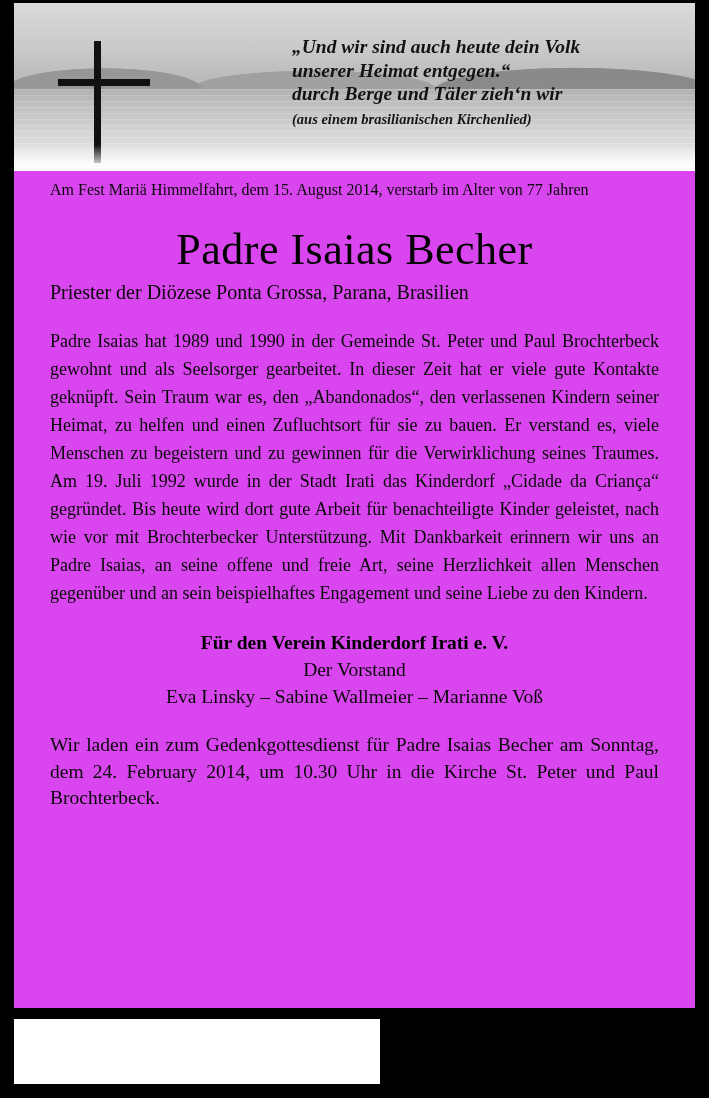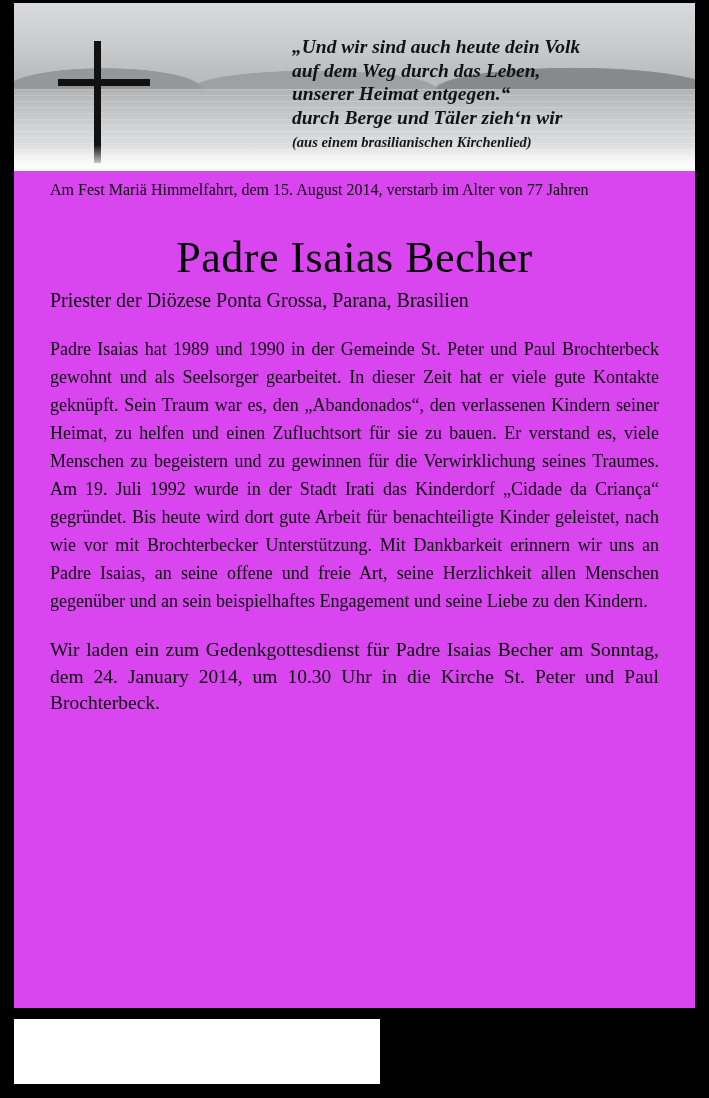"auf dem Weg durch das" div.quote-line { html: <div>auf dem Weg durch das Leben,</div> -> none }
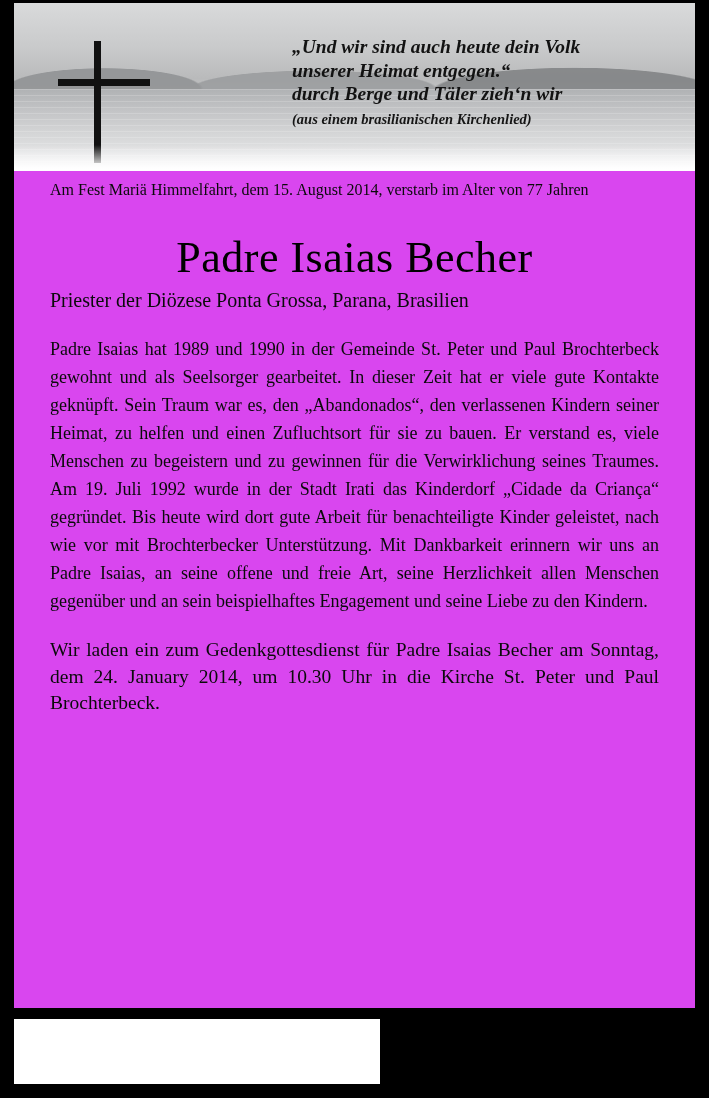"Padre Isaias Becher" .name { margin-top: 28px -> 20px }
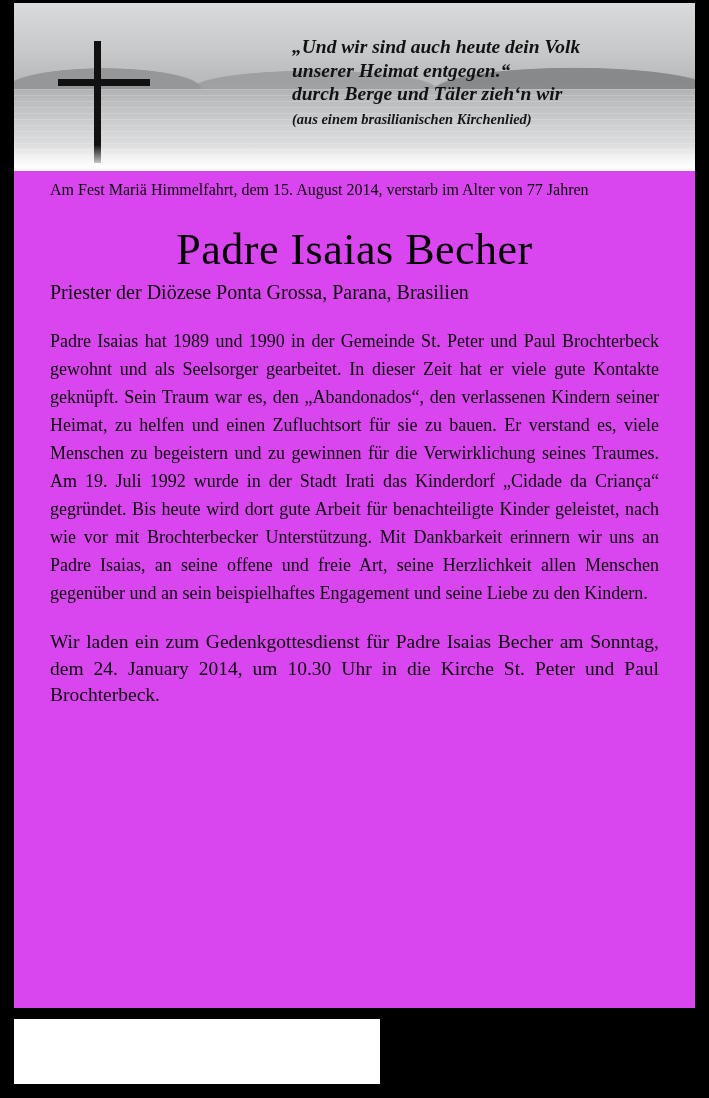"Für den Verein Kinderdorf Irati" div.signature-block { html: none -> <div> <div>Für den Verein Kinderdorf Irati e. V.</div> <div>Der Vorstand</div> <div>Eva Linsky – Sabine Wallmeier – Marianne Voß</div> </div> }
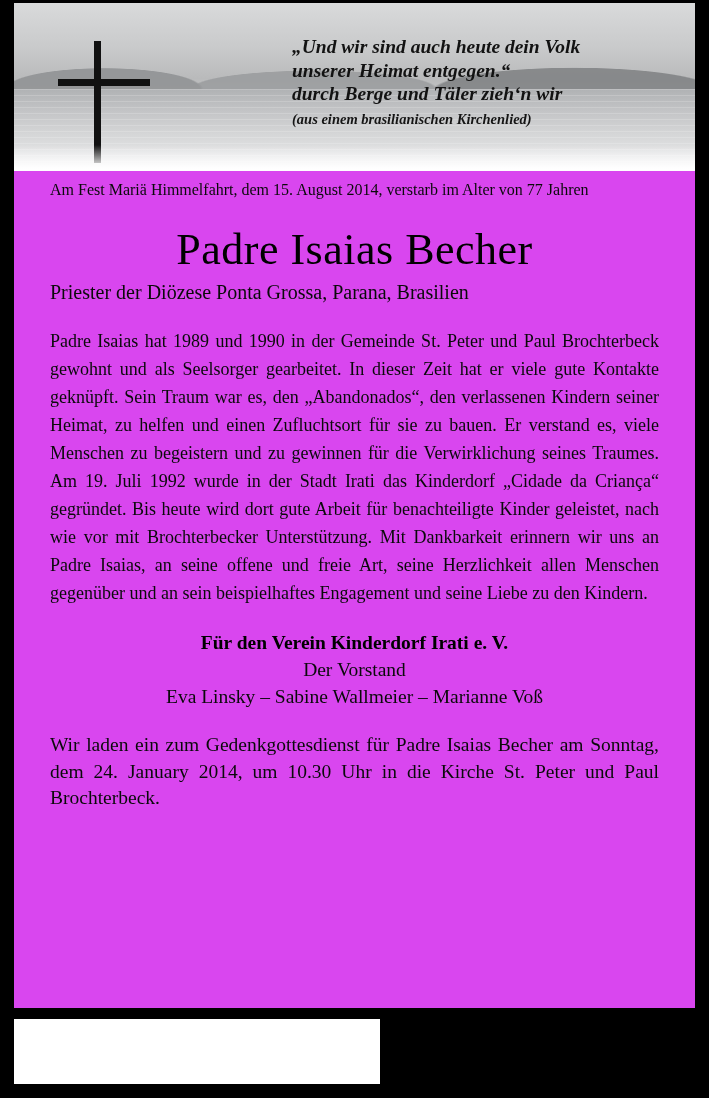"Wir laden ein zum Gedenkgottesdienst" div.closing { text: January -> February }
